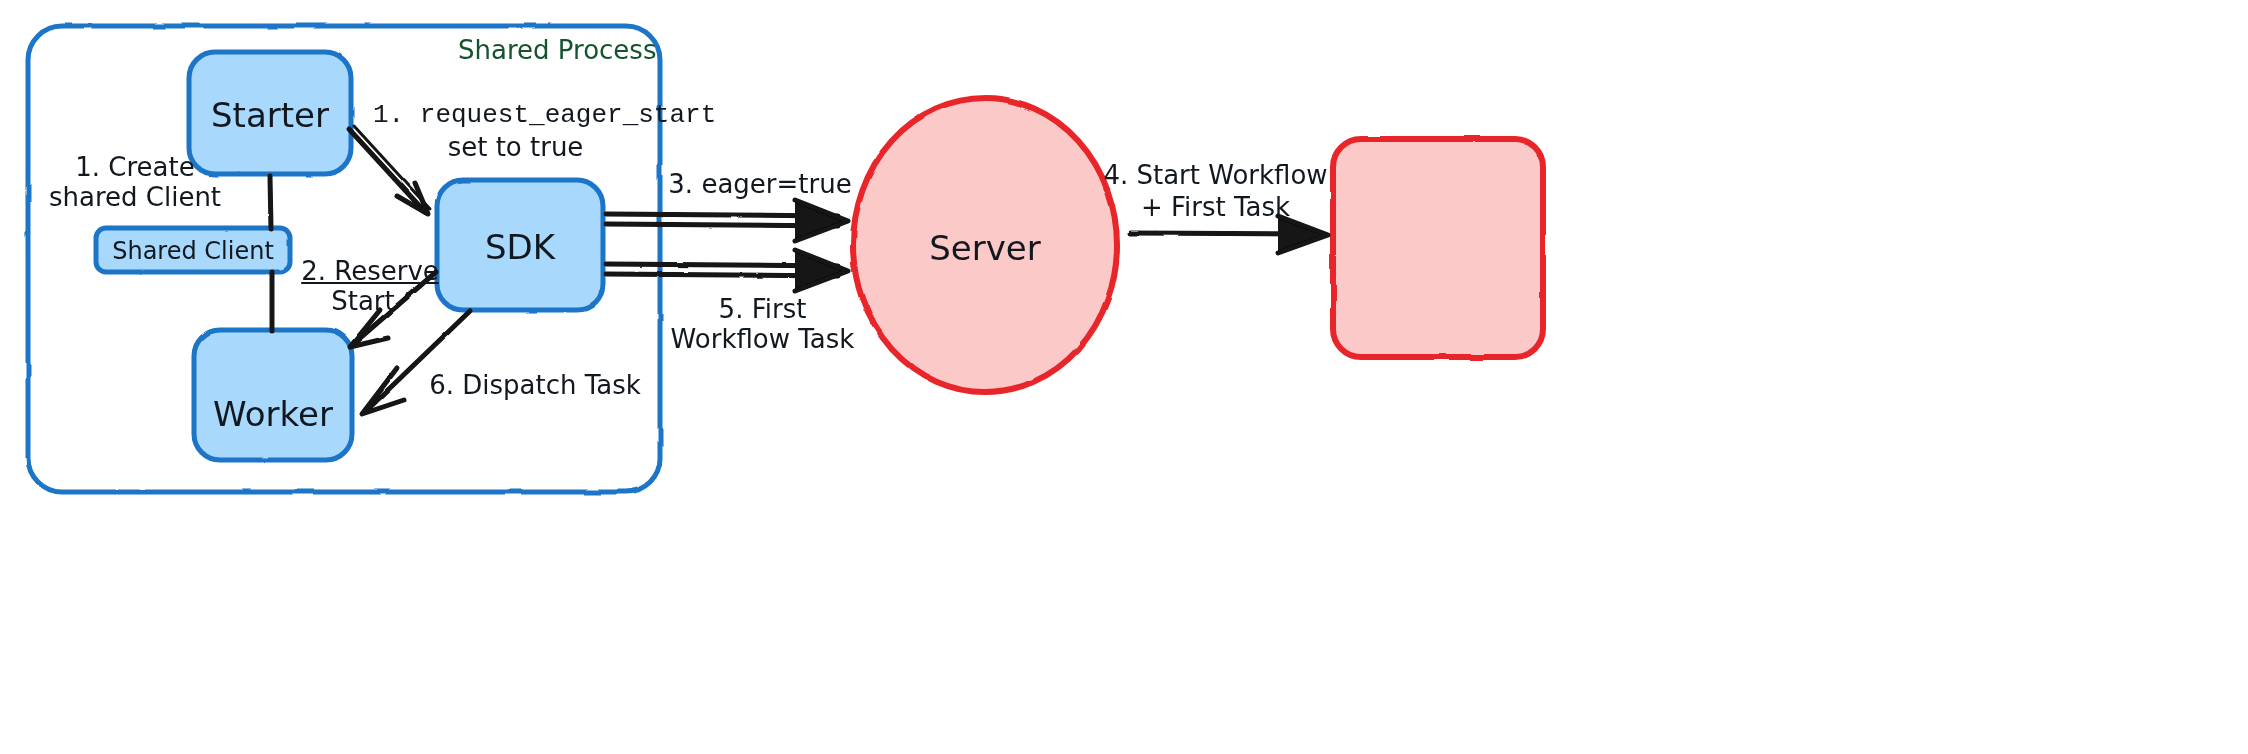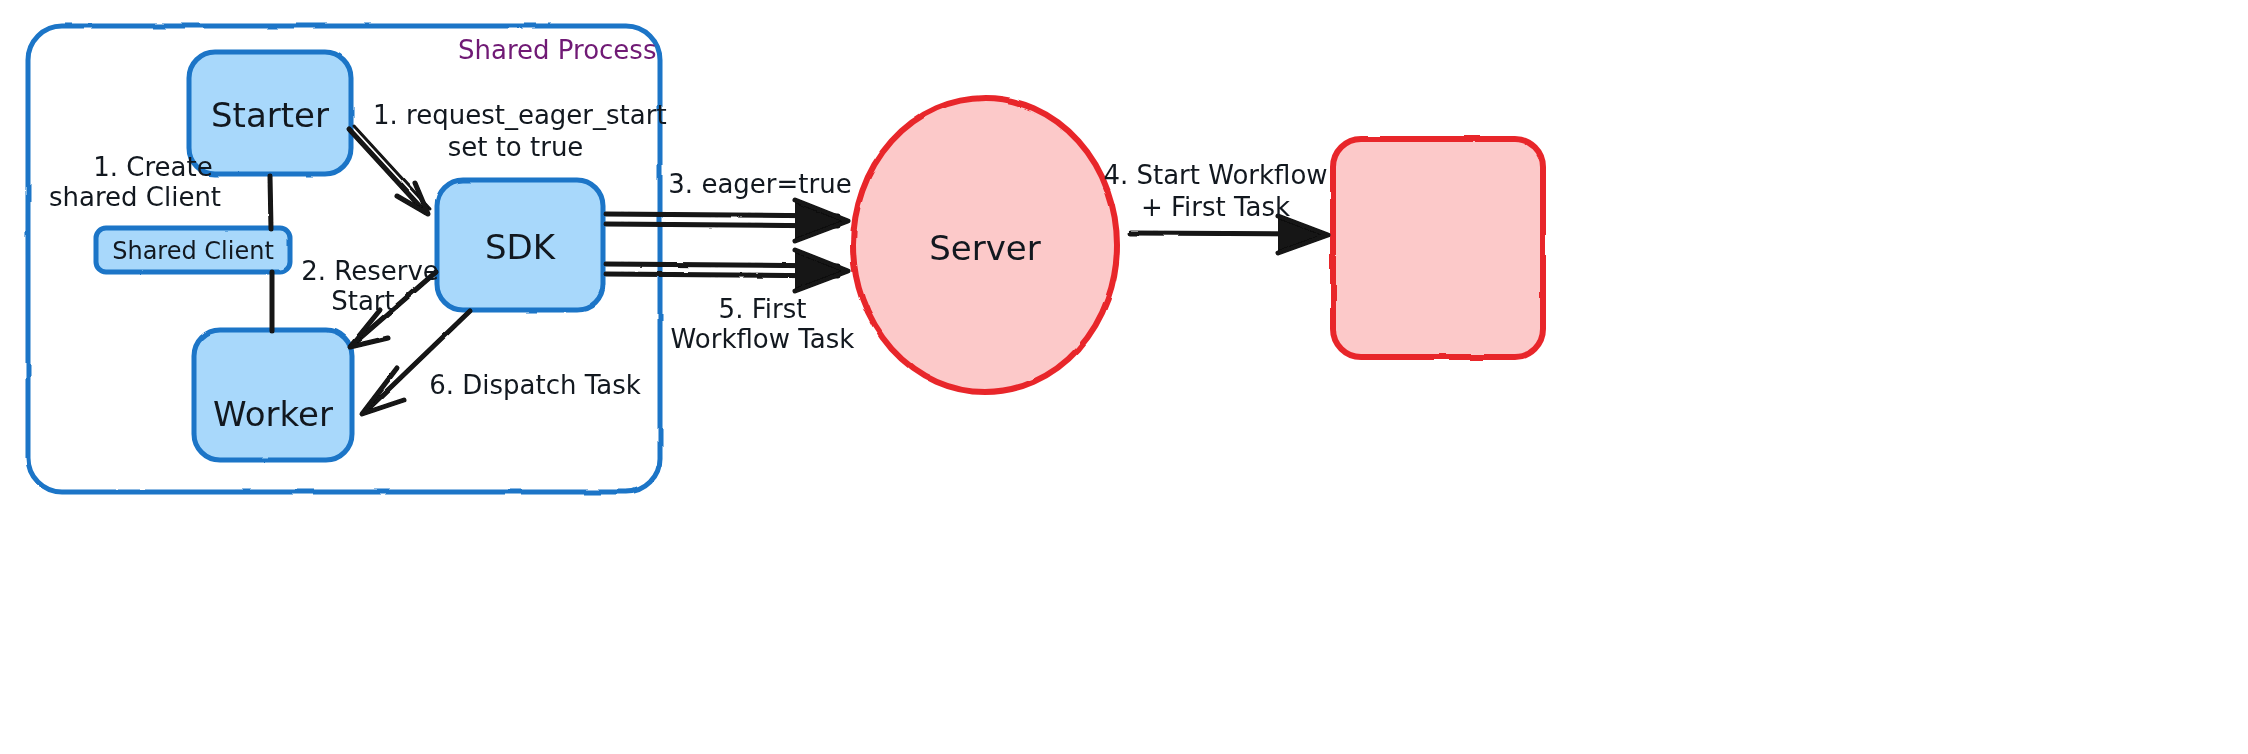"Shared Process" .group-title { color: #701a75 -> #14532d }
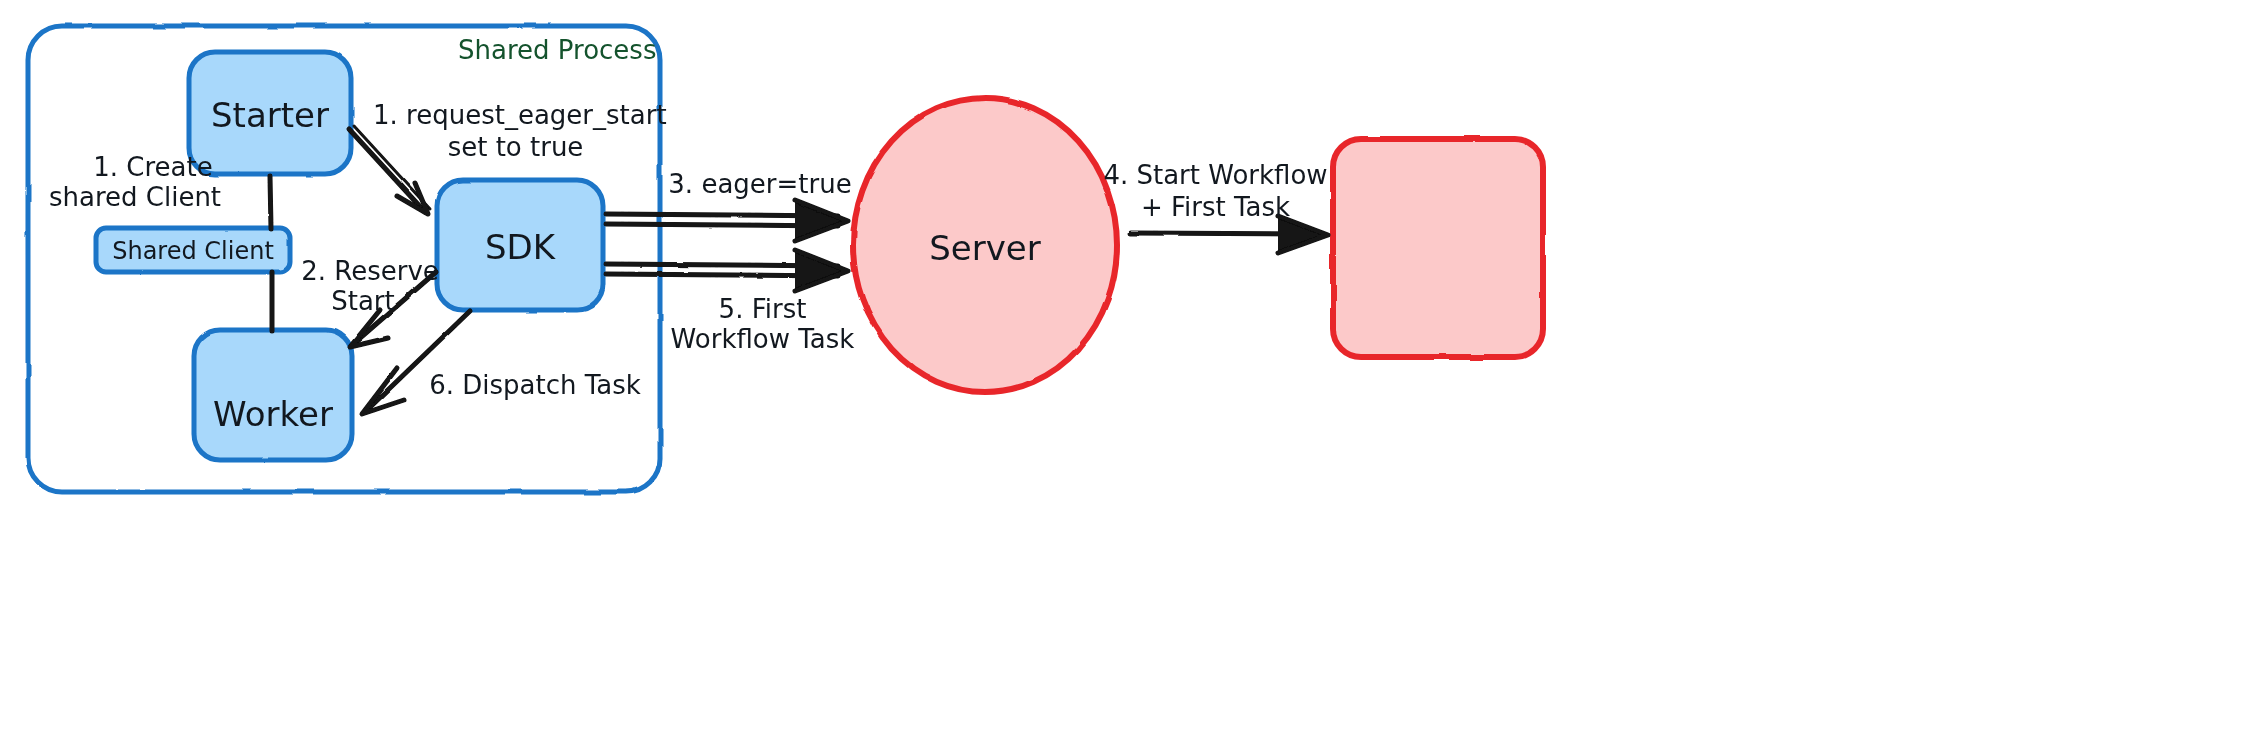"1. request_eager_start" div.edge-label { font-family: none -> Liberation Mono, monospace }
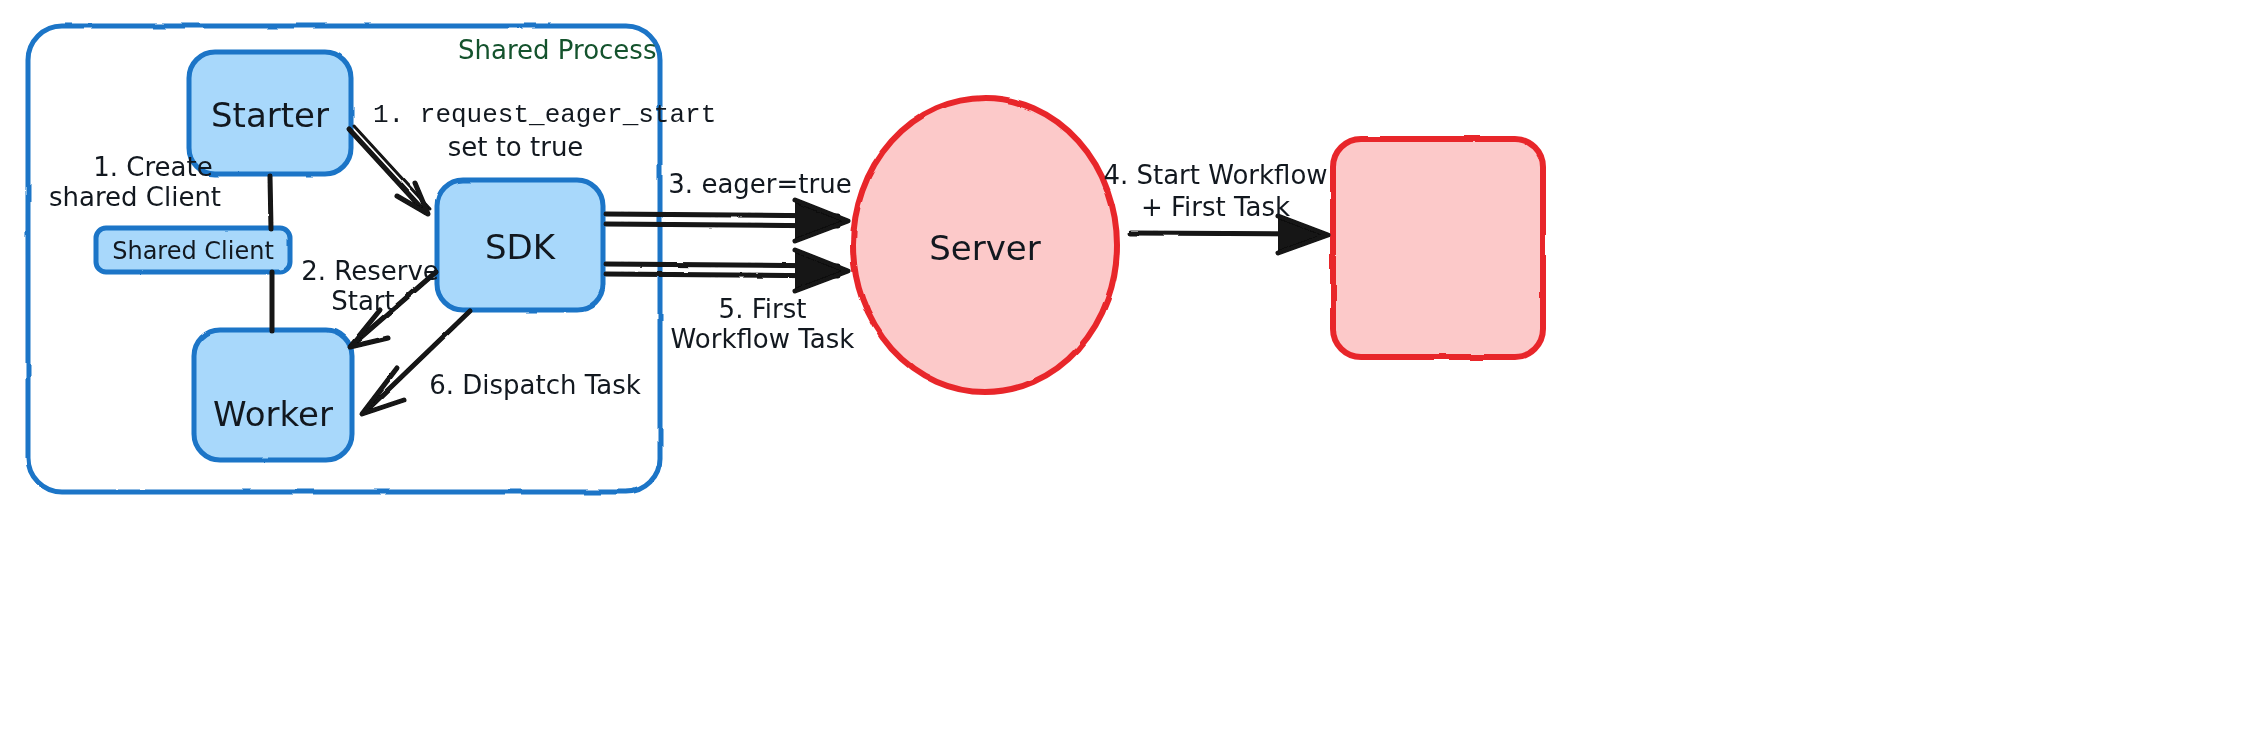"1. Create" div.edge-label { padding-left: 18px -> none }
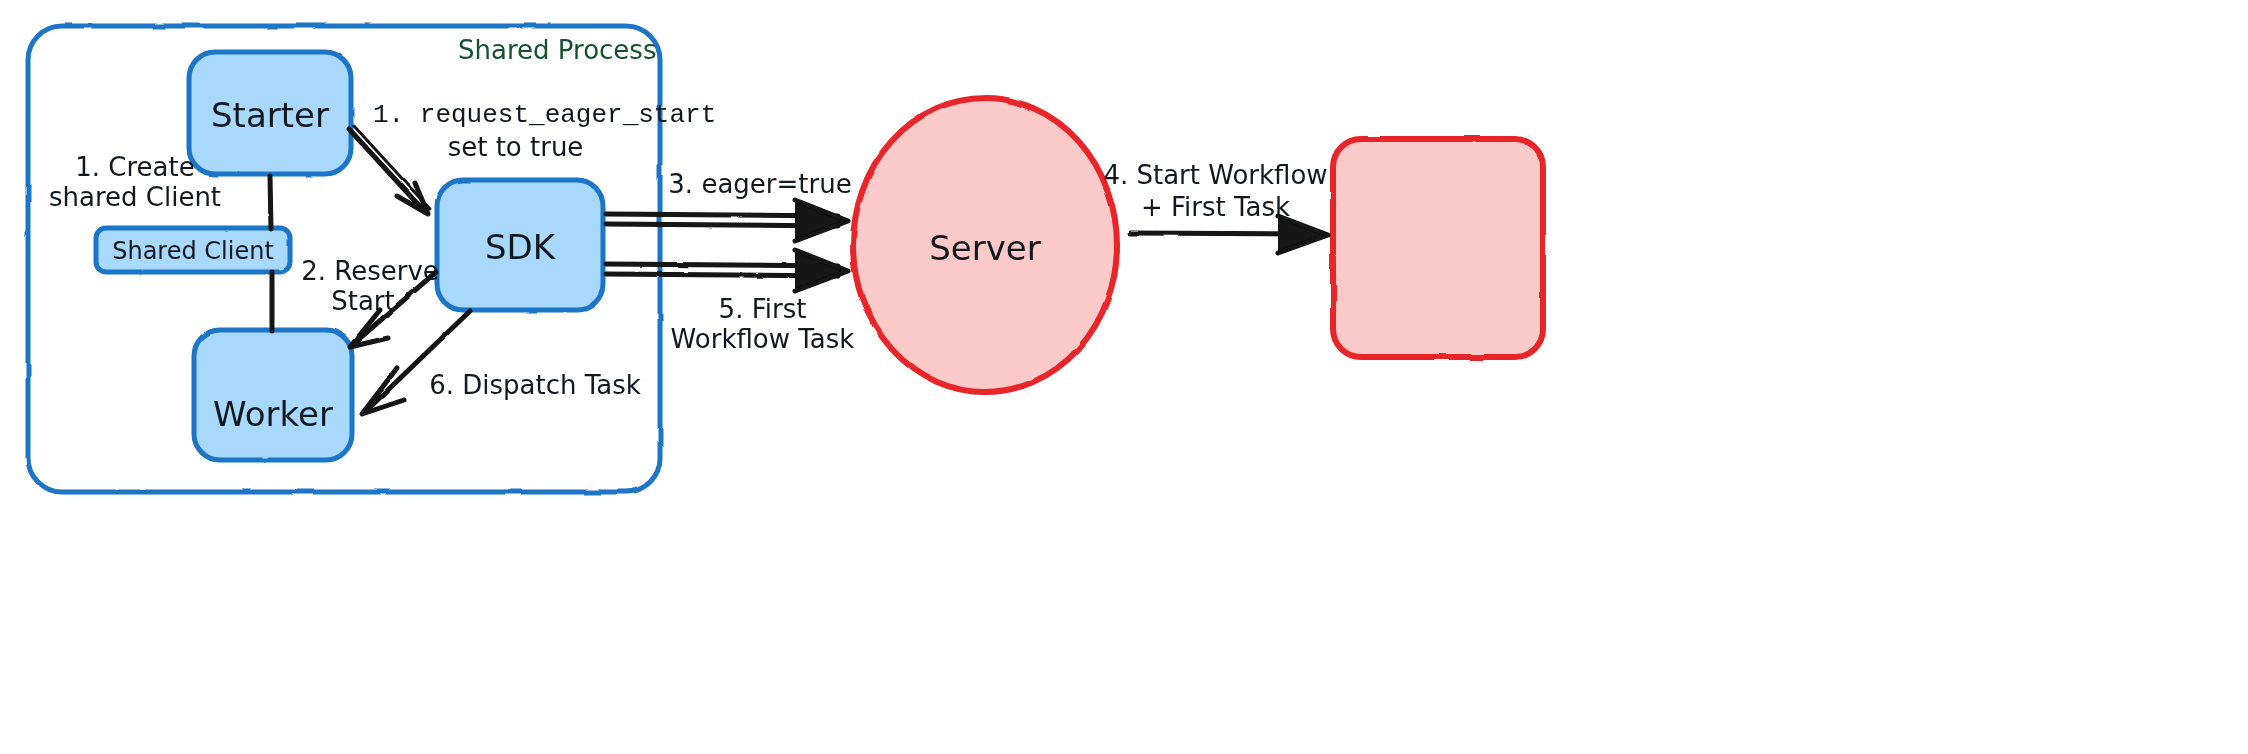"2. Reserve" div.edge-label { text-decoration: none -> underline }
